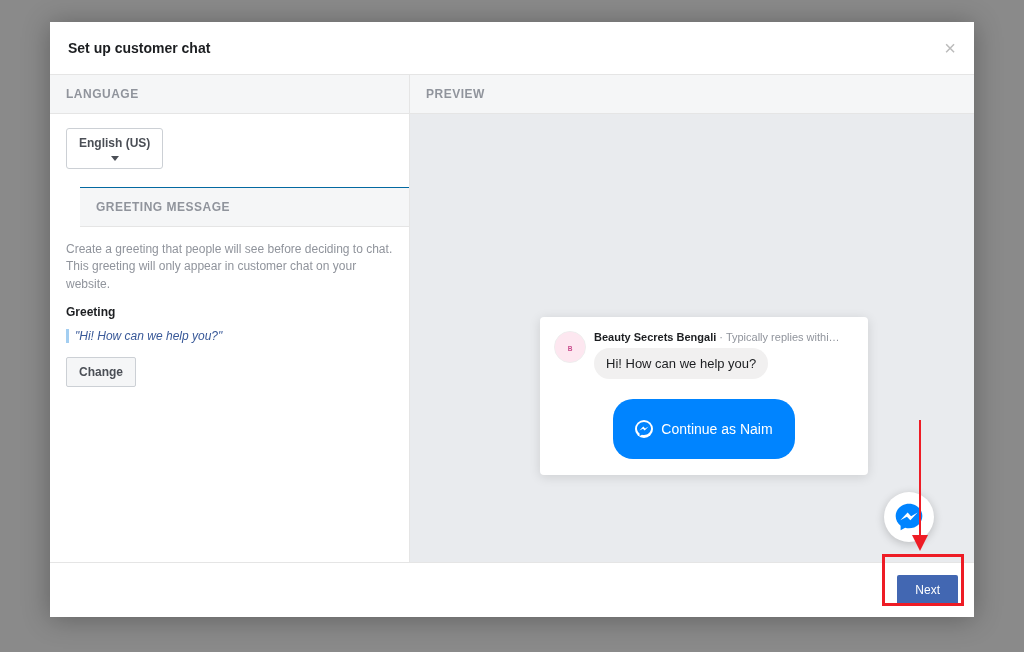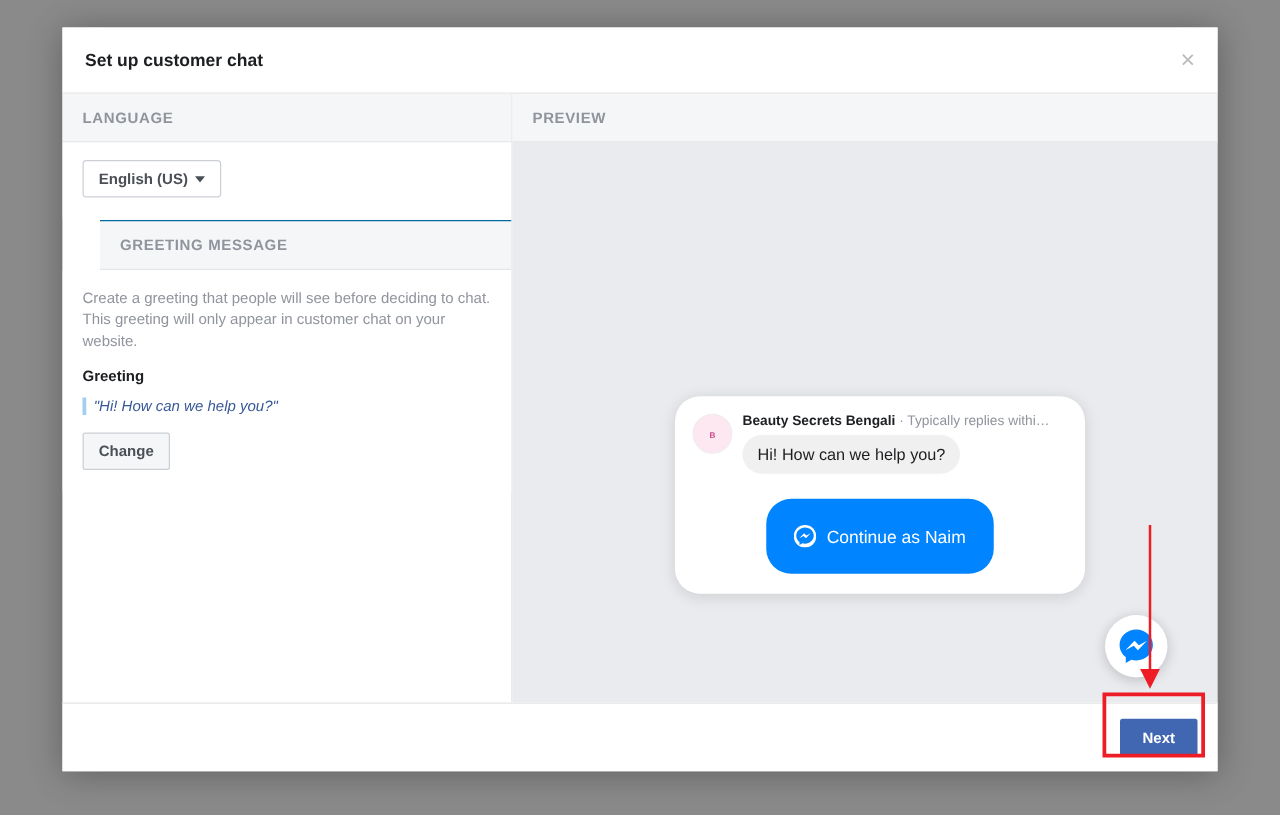"English (US)" .dropdown { flex-direction: none -> column }
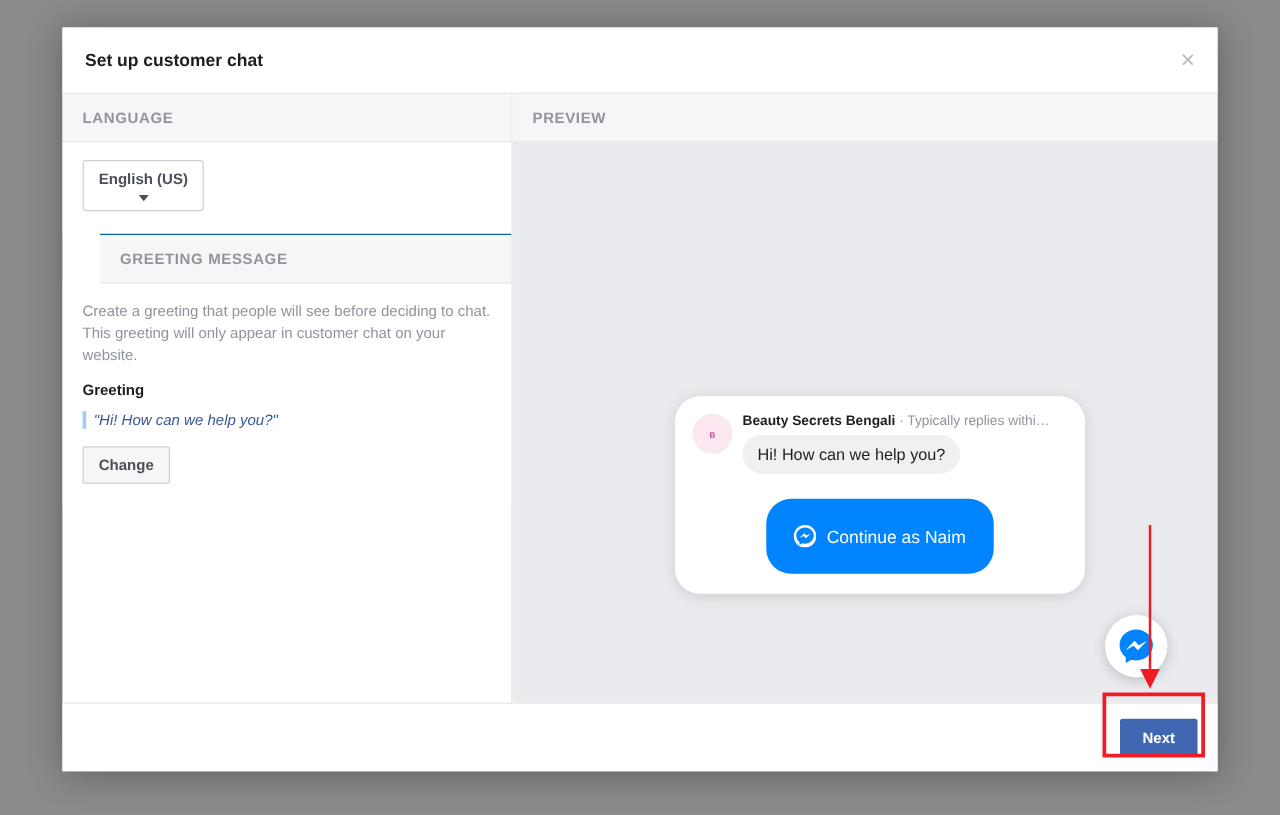"Beauty Secrets Bengali · Typically" .chat-widget { border-radius: 20px -> 4px }
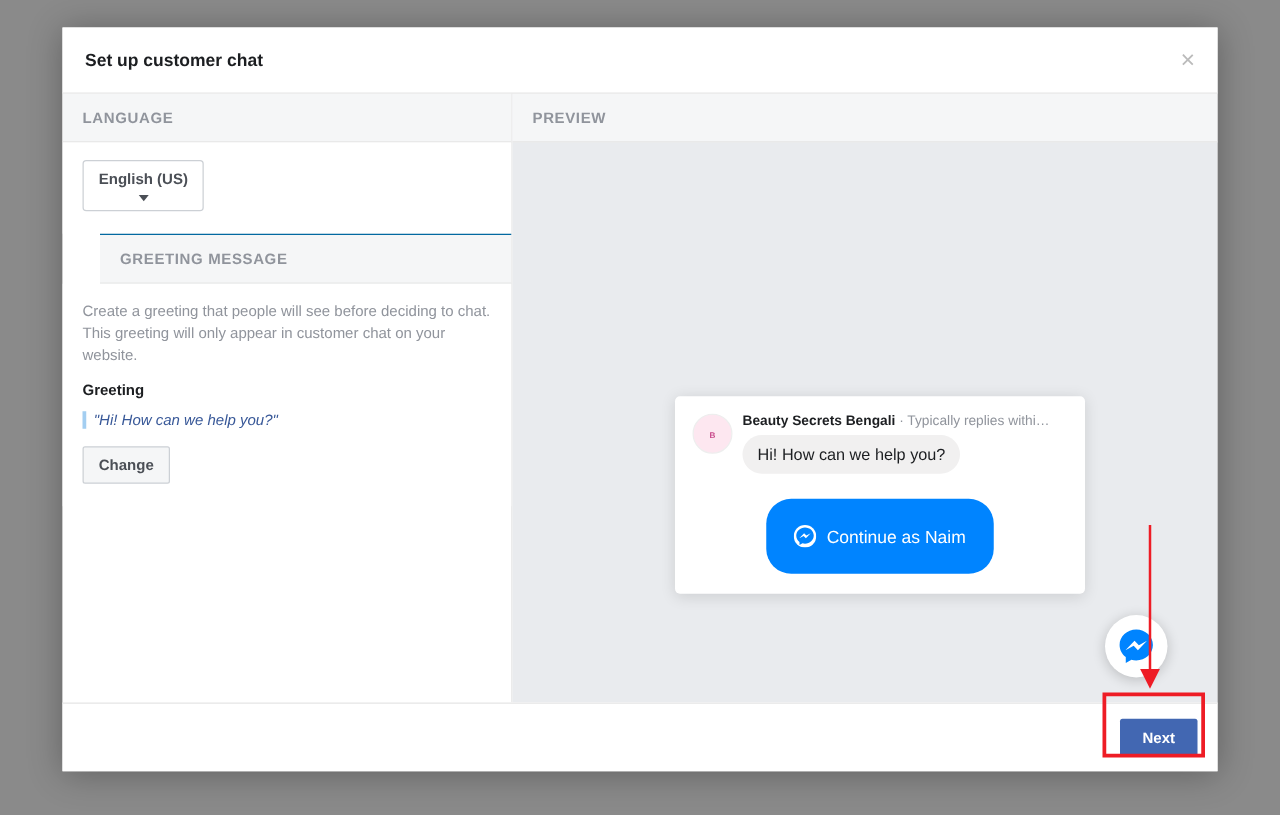"Next" .next-btn { font-weight: bold -> normal }
